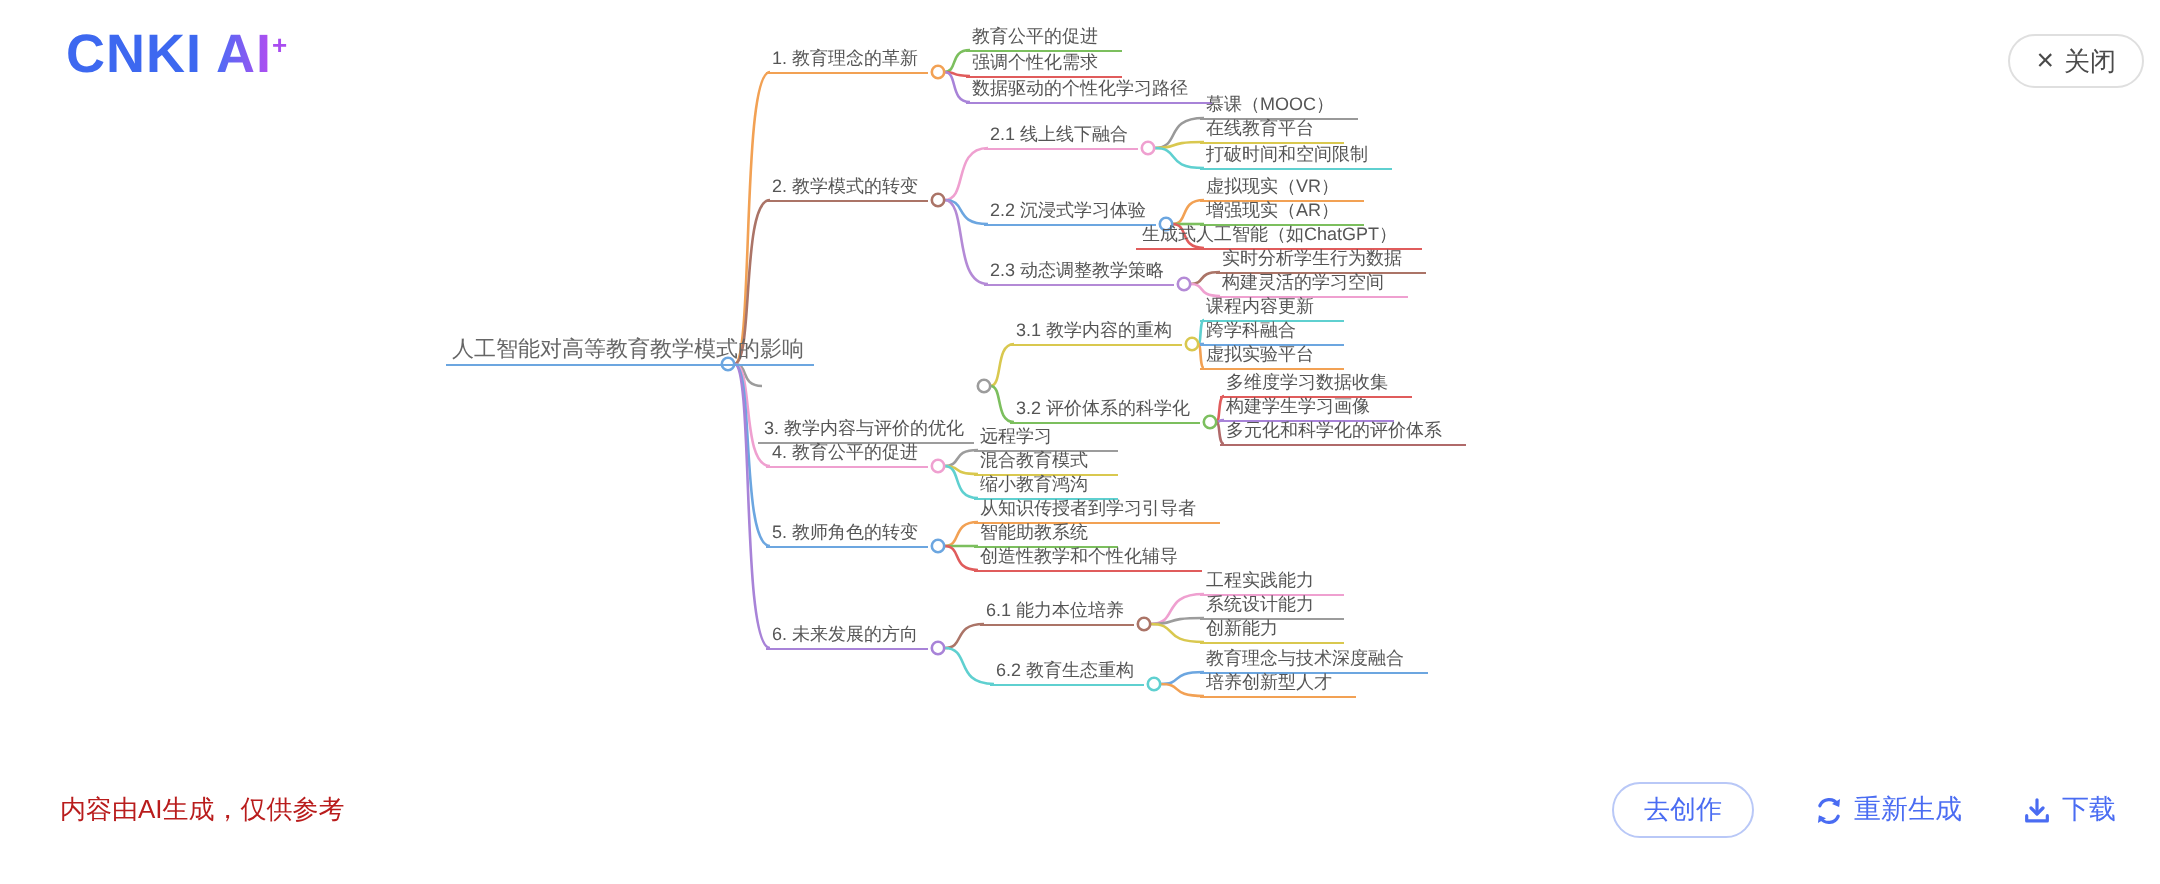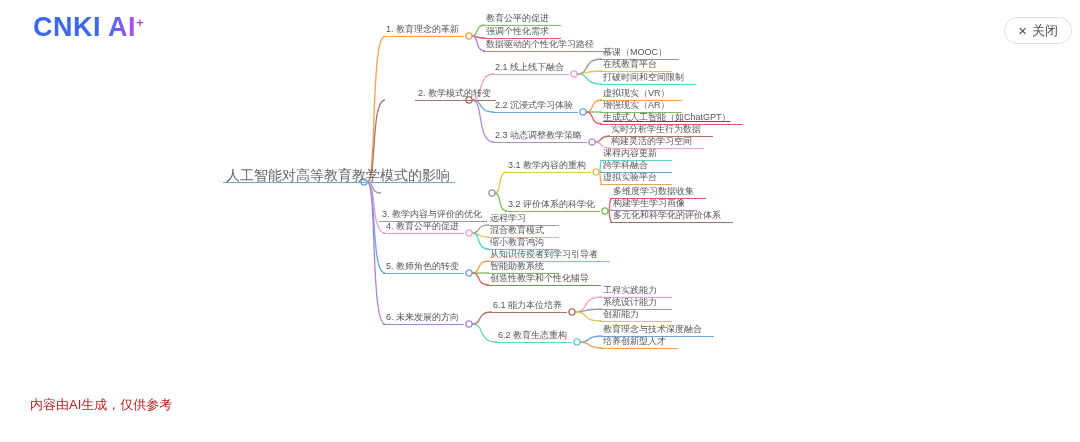"2. 教学模式的转变" div.mm-node { margin-left: 32px -> none }
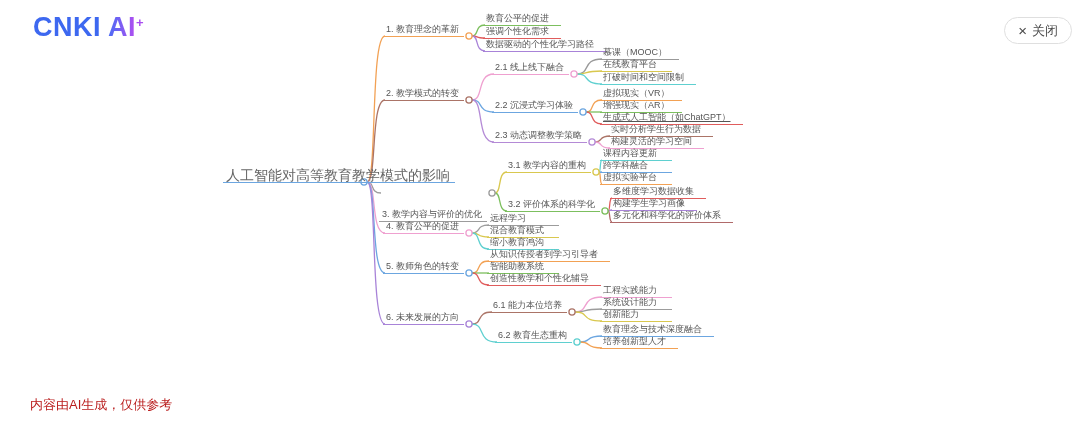"生成式人工智能（如ChatGPT）" div.mm-node { left: 600px -> 568px; text-decoration: underline -> none }
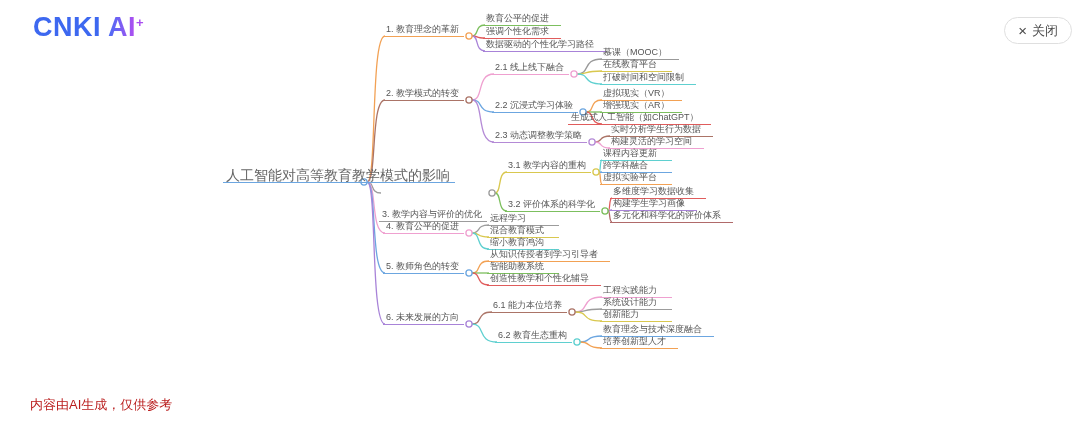"人工智能对高等教育教学模式的影响" .mm-node.depth0 { font-size: 14px -> 11px }
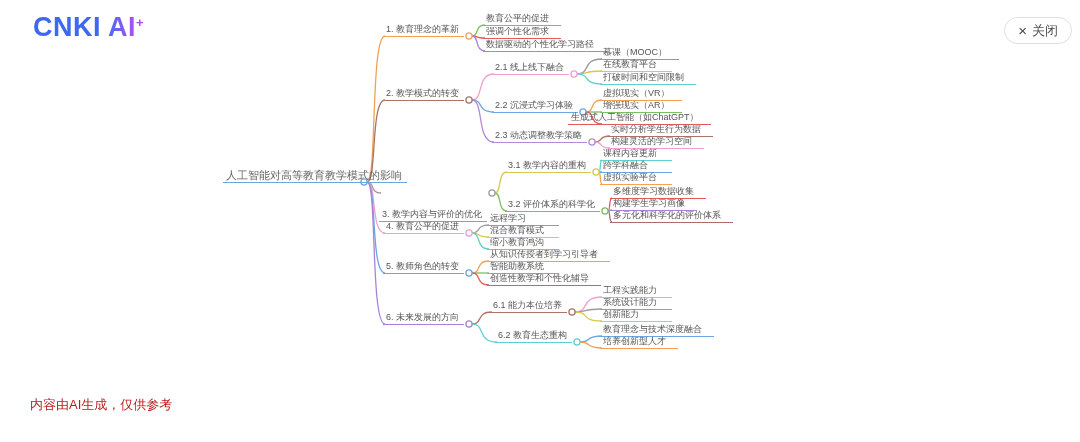"去创作" div.actions { html: none -> <div> <button>去创作</button> <button> <span> <svg> <path></path> <path></path> <path></path> <path></path> </svg> </span> <span>重新生成</span> </button> <button> <span> <svg> <path></path> <path></path> <path></path> </svg> </span> <span>下载</span> </button> </div> }
